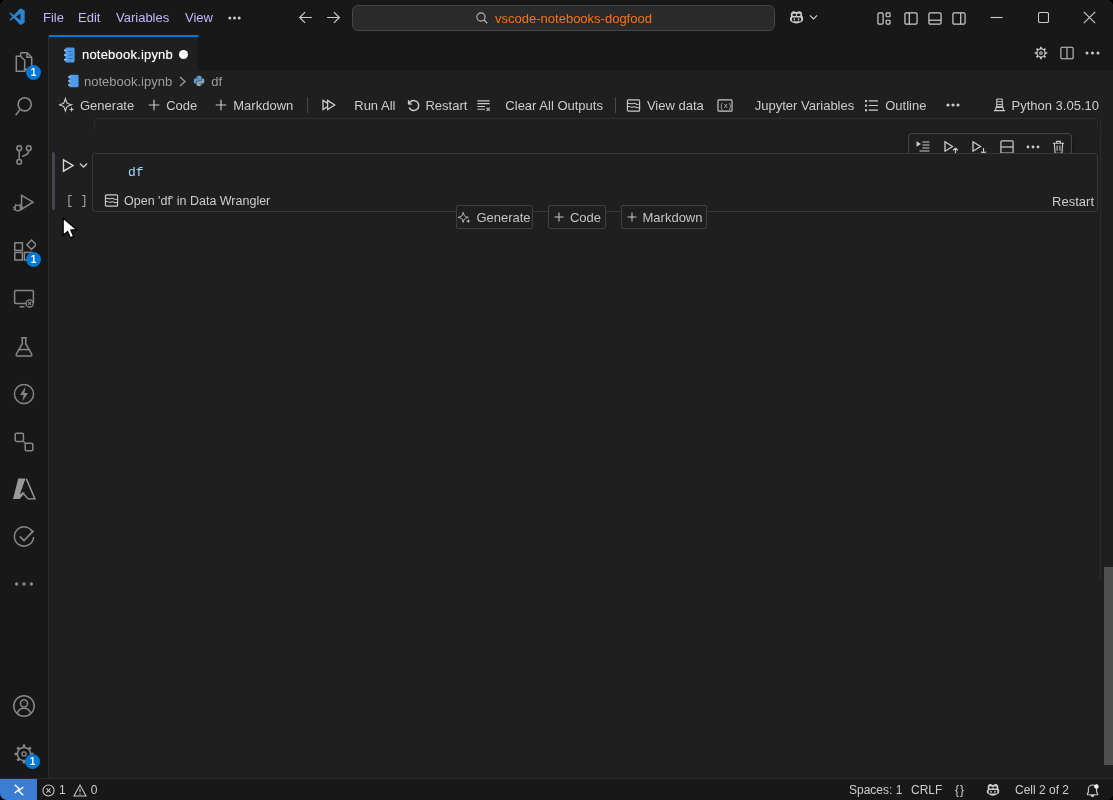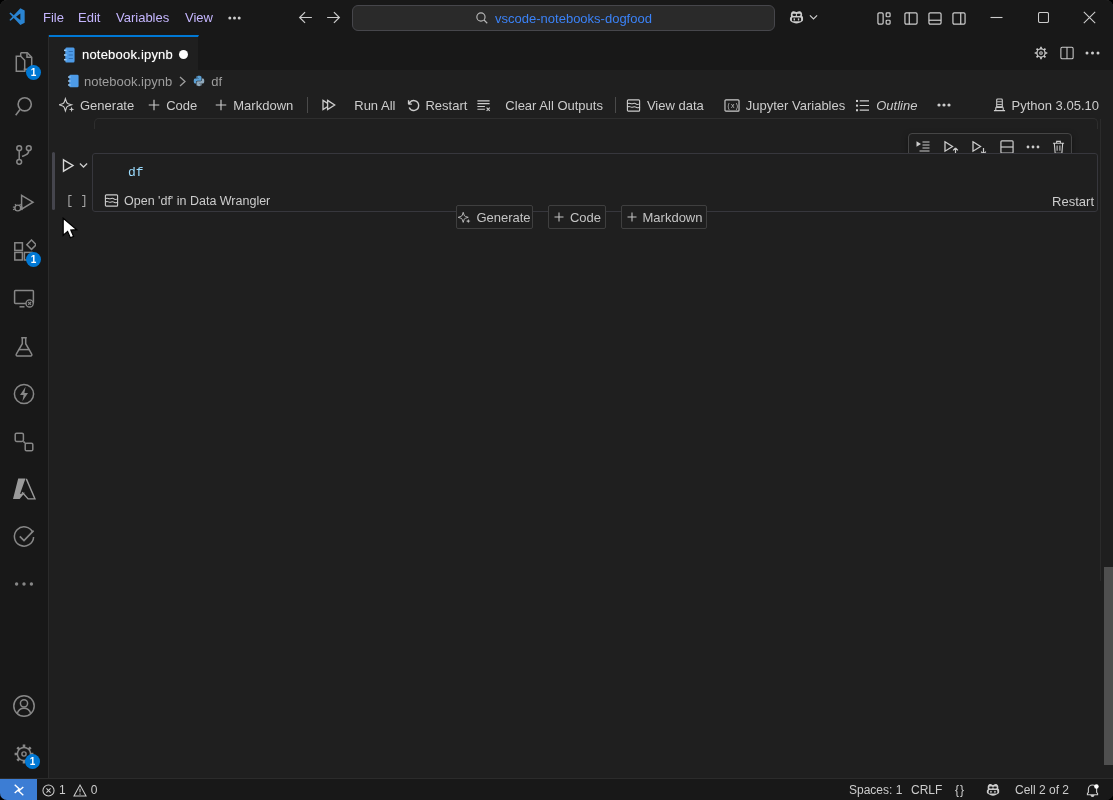"vscode-notebooks-dogfood" .cmdcenter { color: #3b82f6 -> #f97316 }
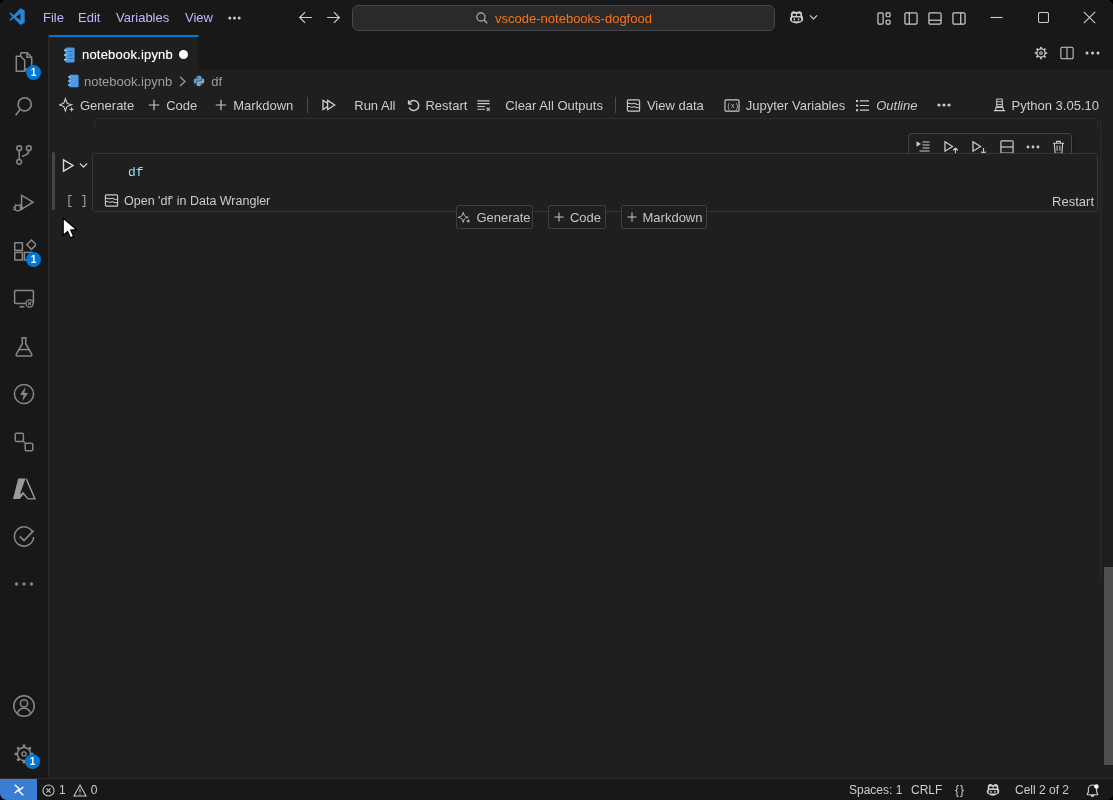"Jupyter Variables" div.titem { gap: none -> 16px; margin-left: 20px -> 13px }
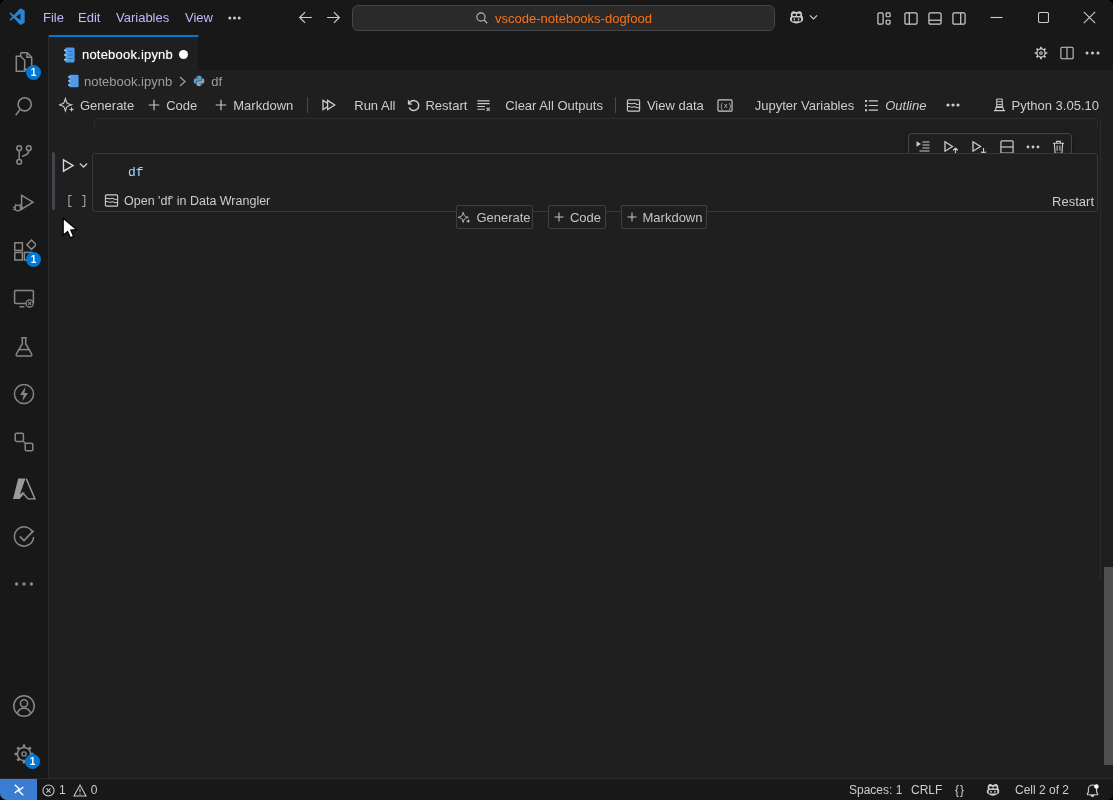"Outline" div.titem { font-style: italic -> none }
